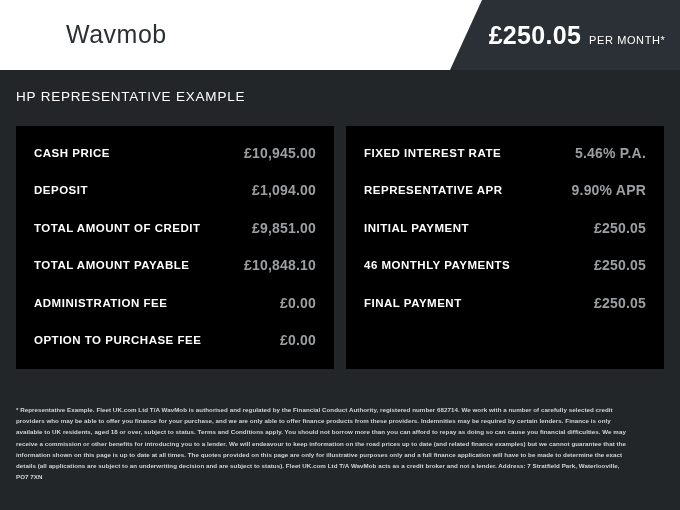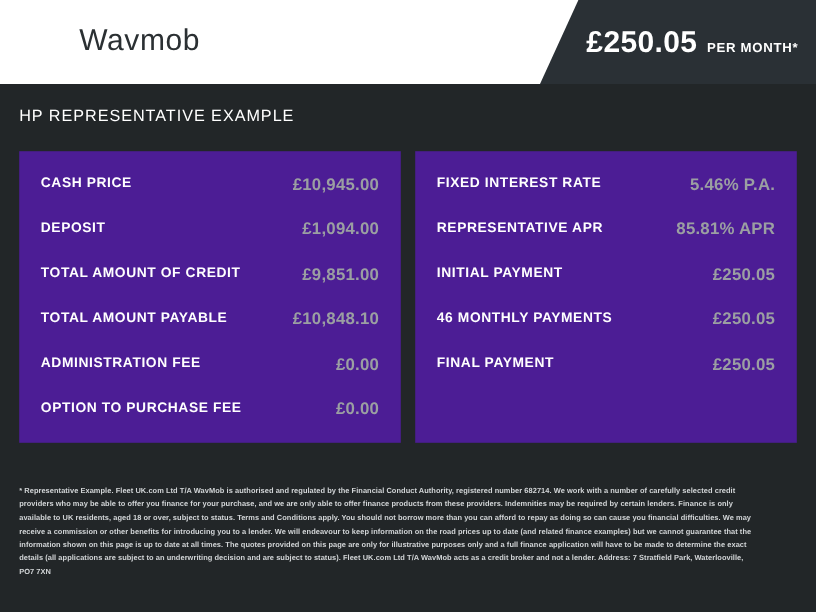"PER MONTH*" .price-period { font-weight: bold -> normal }
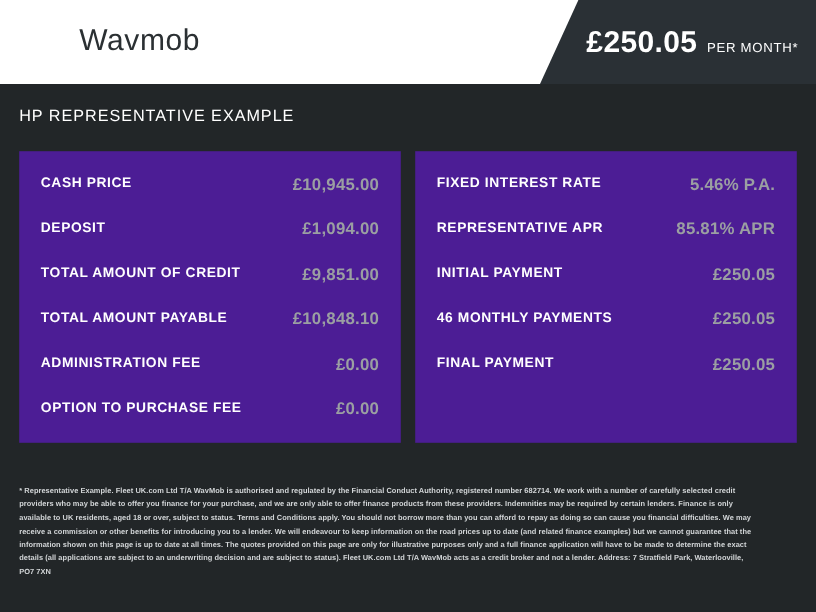"CASH PRICE" .panel { background: #4c1d95 -> #000000 }
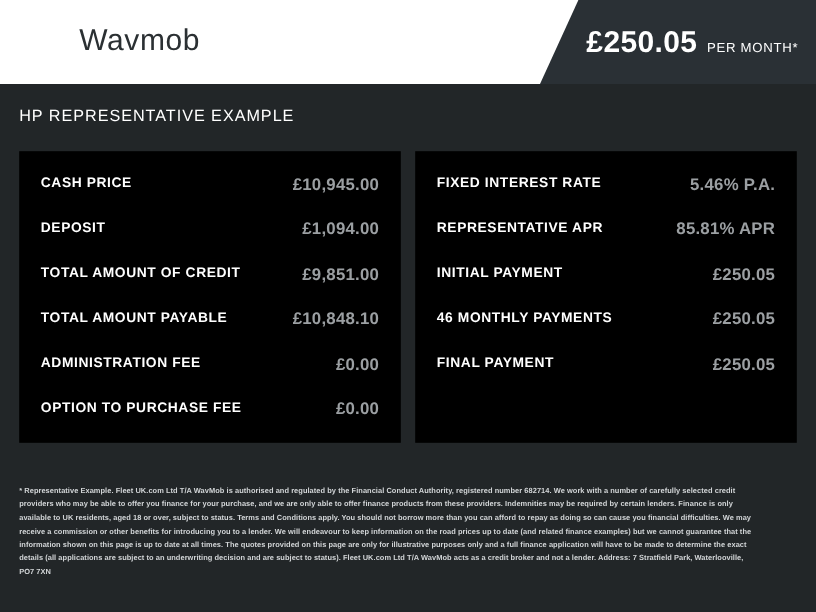"85.81% APR" span.value { text: 85.81% -> 9.90% }
